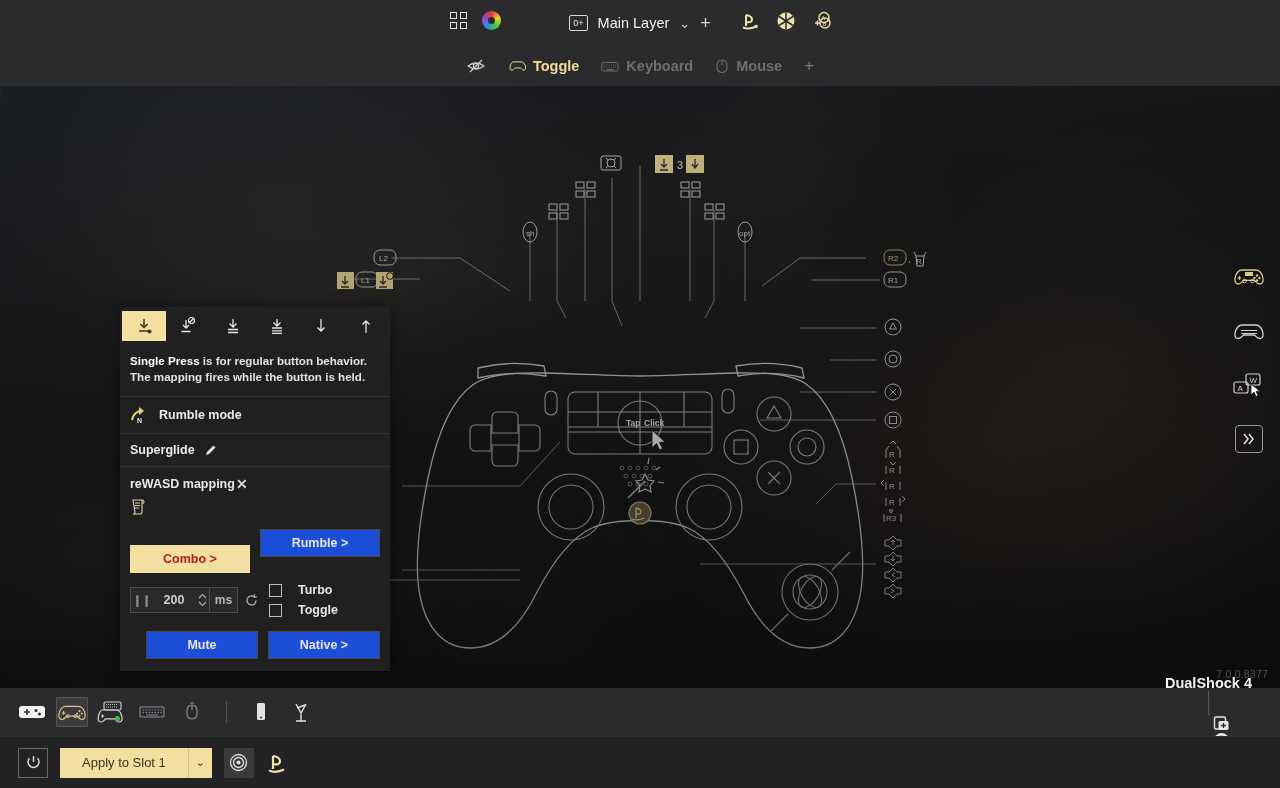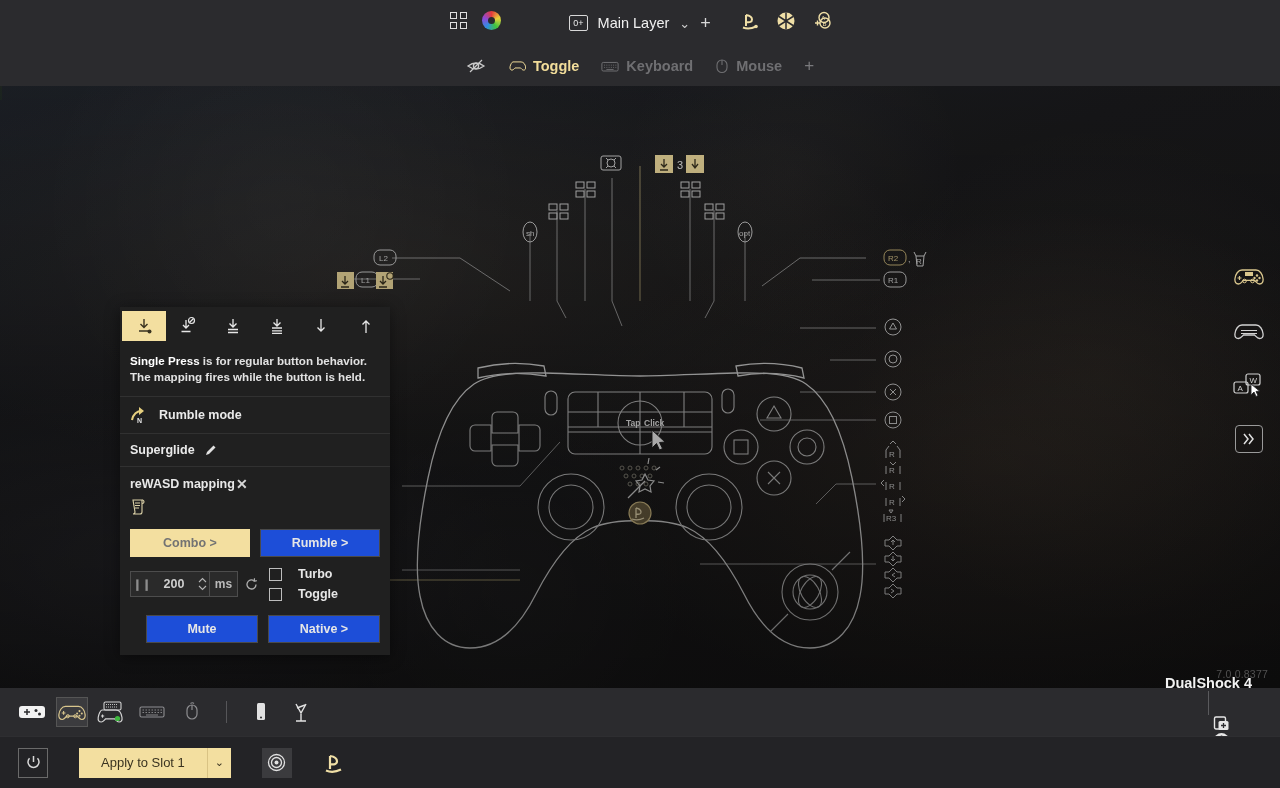"Combo >" .btn.primary { color: #737373 -> #b91c1c; margin-top: none -> 16px }
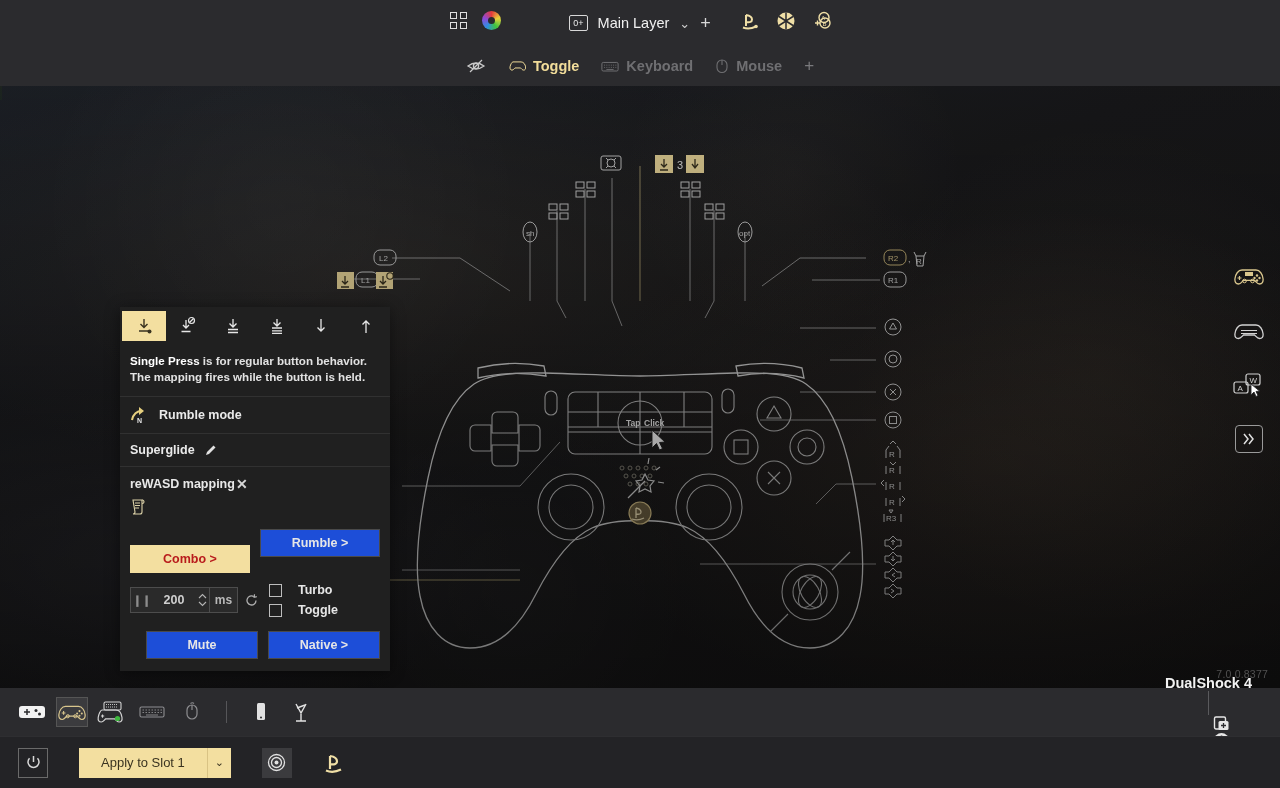"Apply to Slot 1" .applybar { gap: 31px -> 12px }
